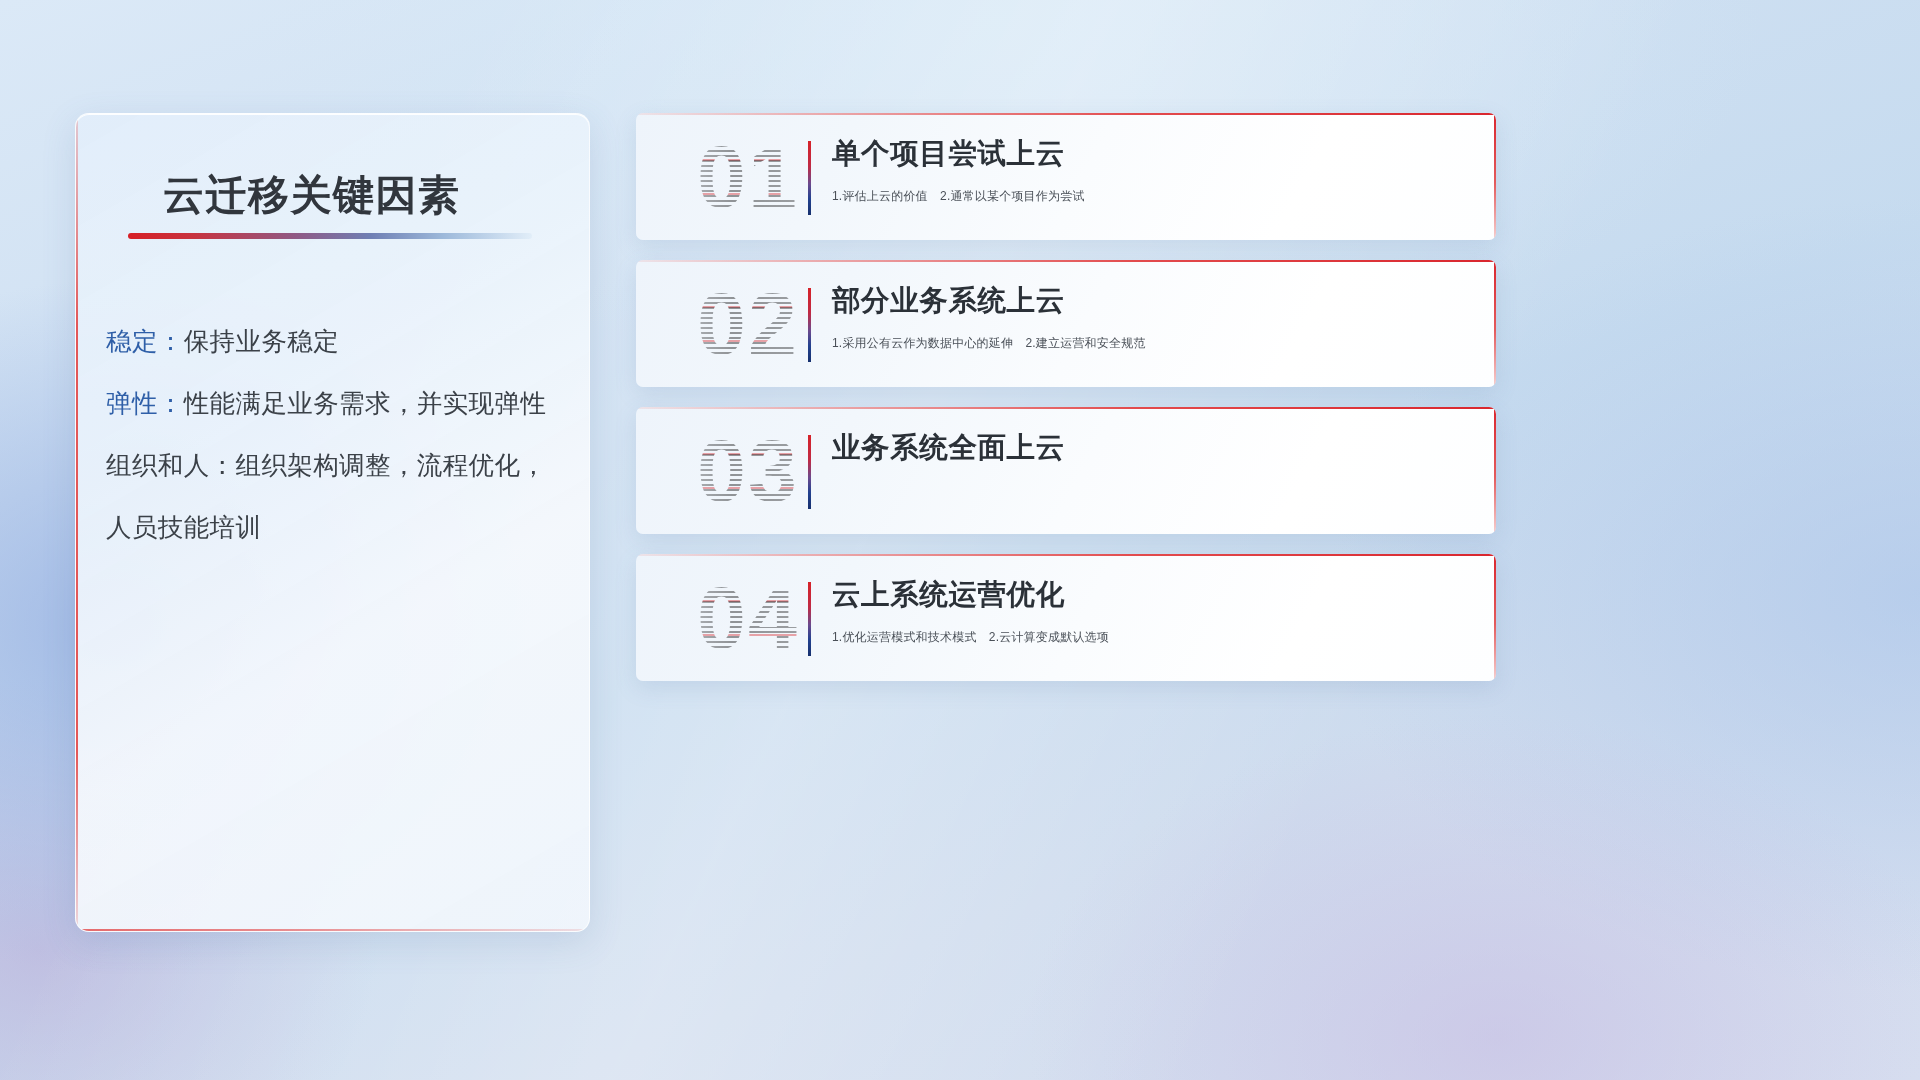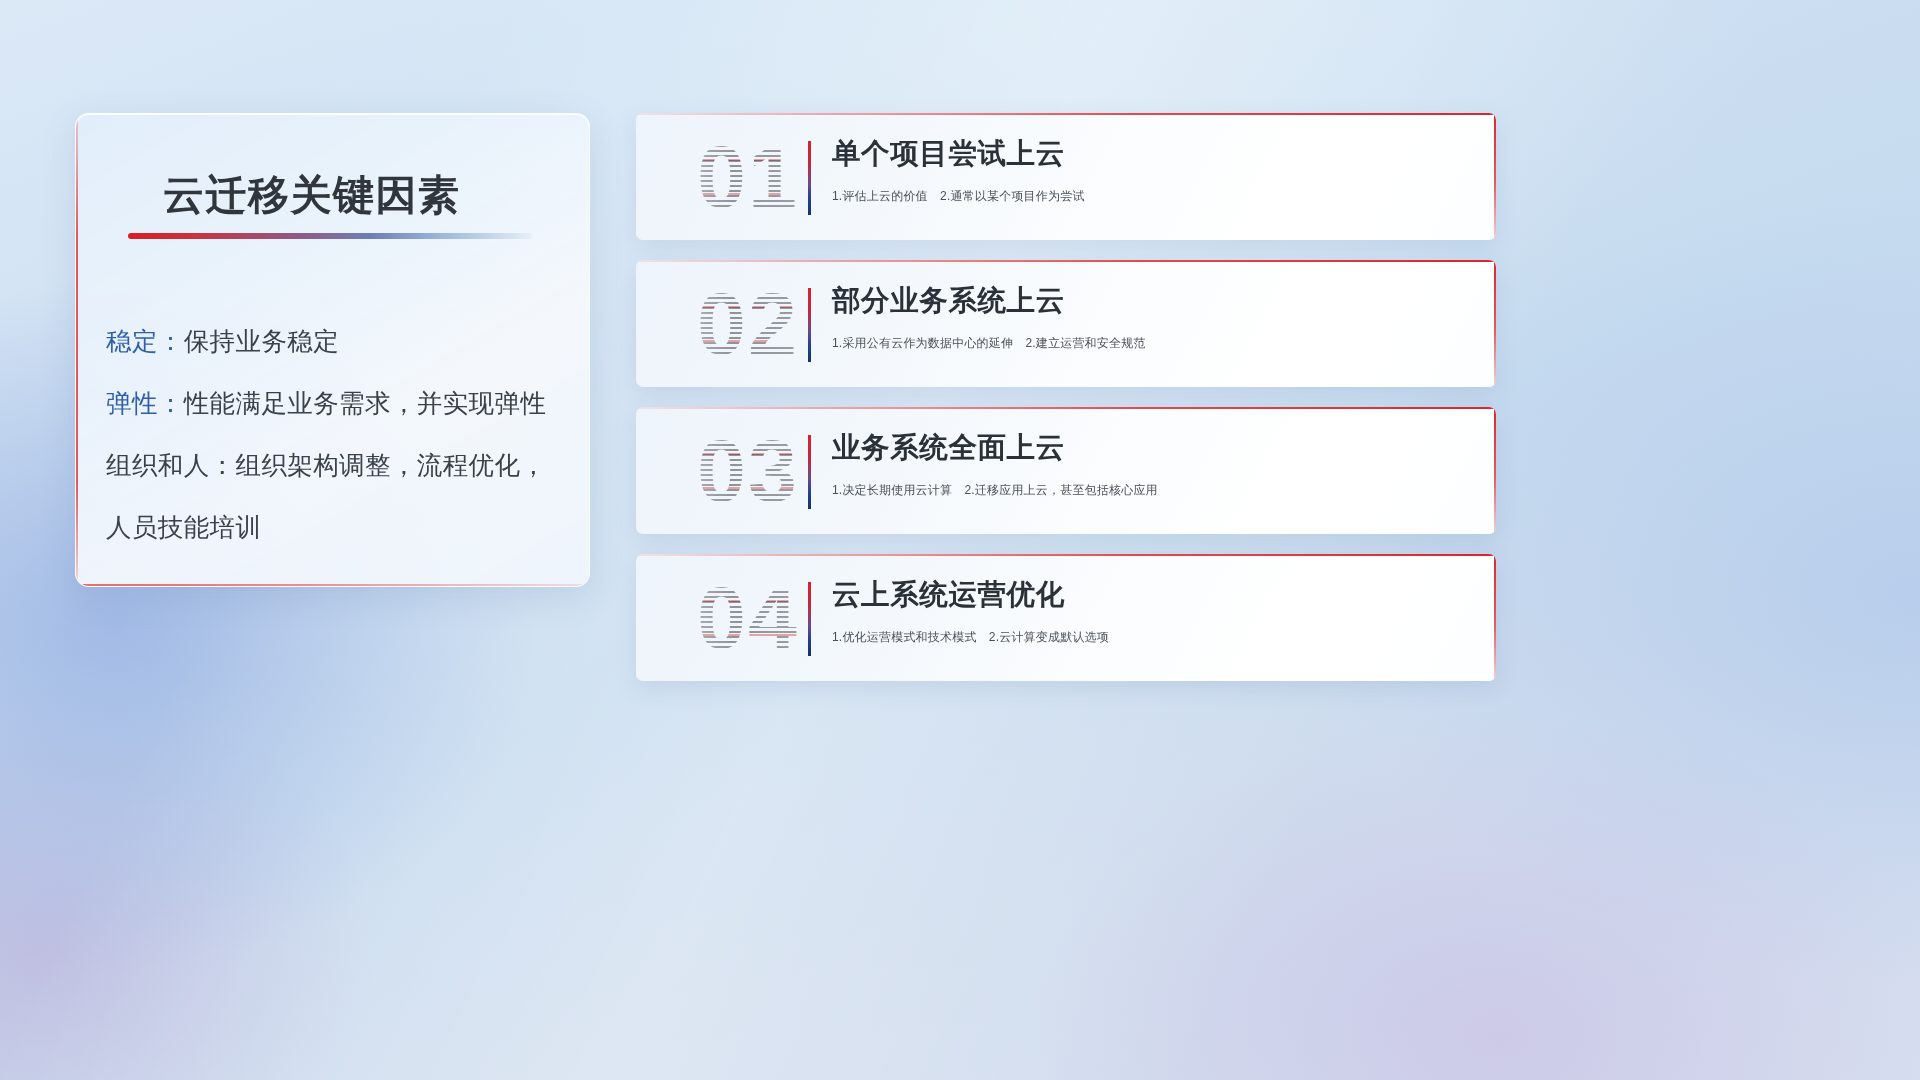"云迁移关键因素" #left-panel { height: 474px -> 819px }
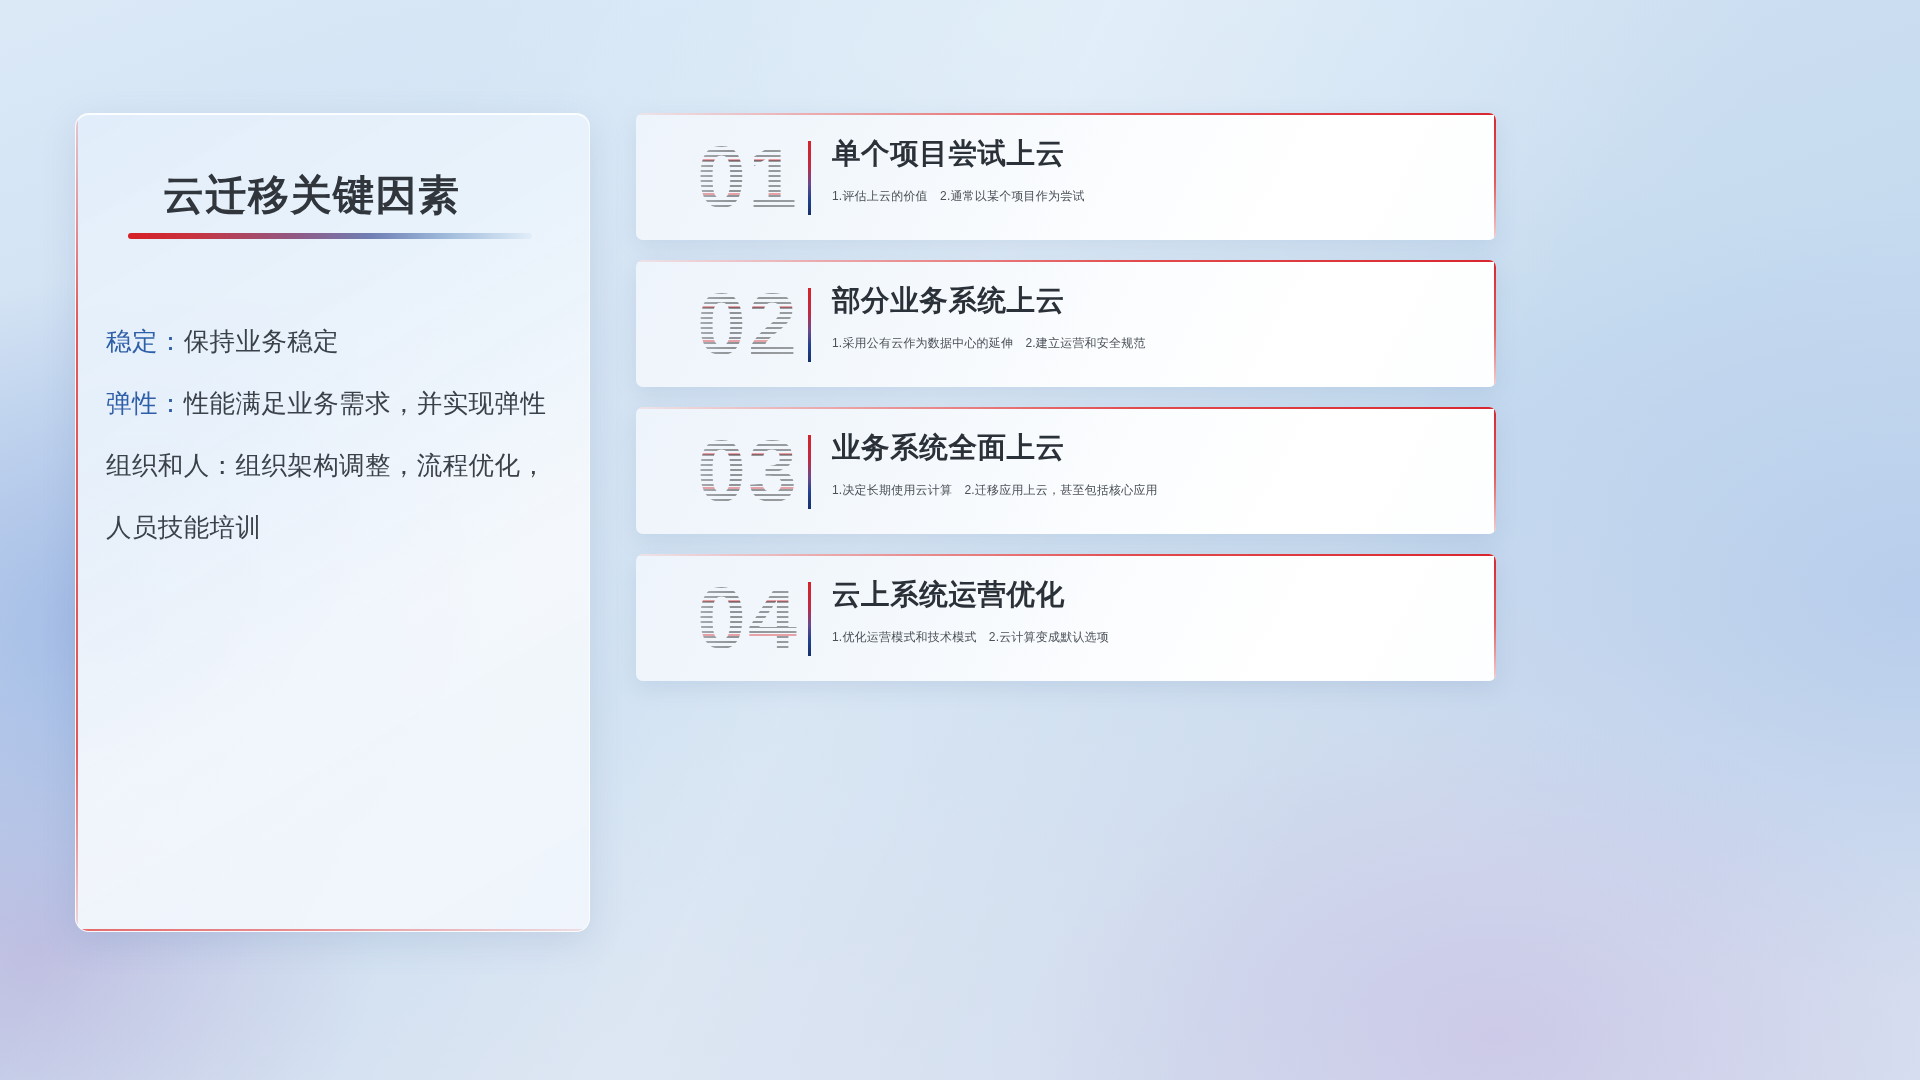"1.决定长期使用云计算 2.迁移应用上云，甚至包括核心应用" div.card-desc { html: <div>1.决定长期使用云计算 2.迁移应用上云，甚至包括核心应用</div> -> none }
